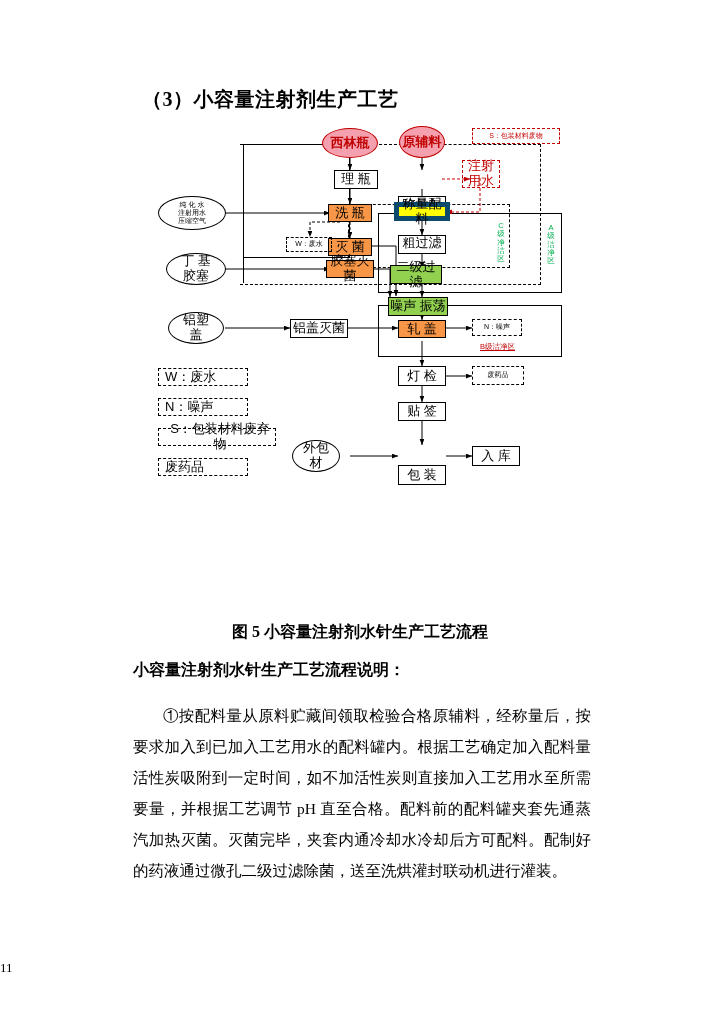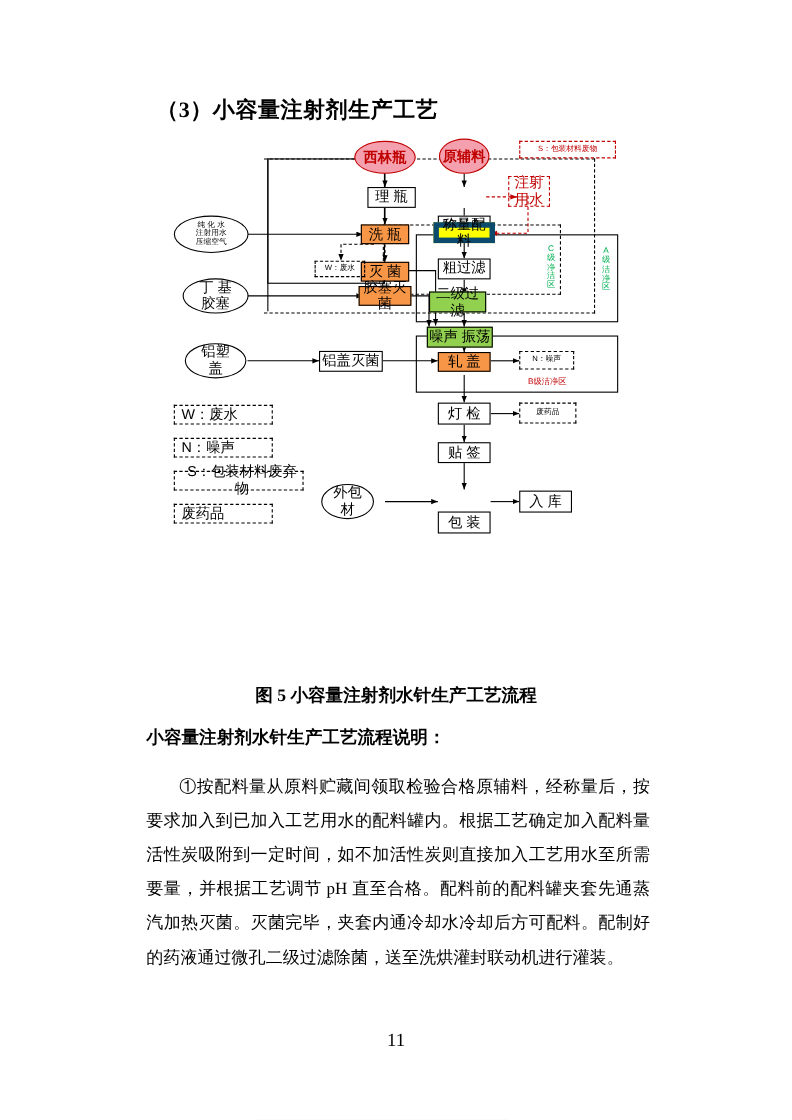"B级洁净区" div.legend-label { text-decoration: none -> underline }
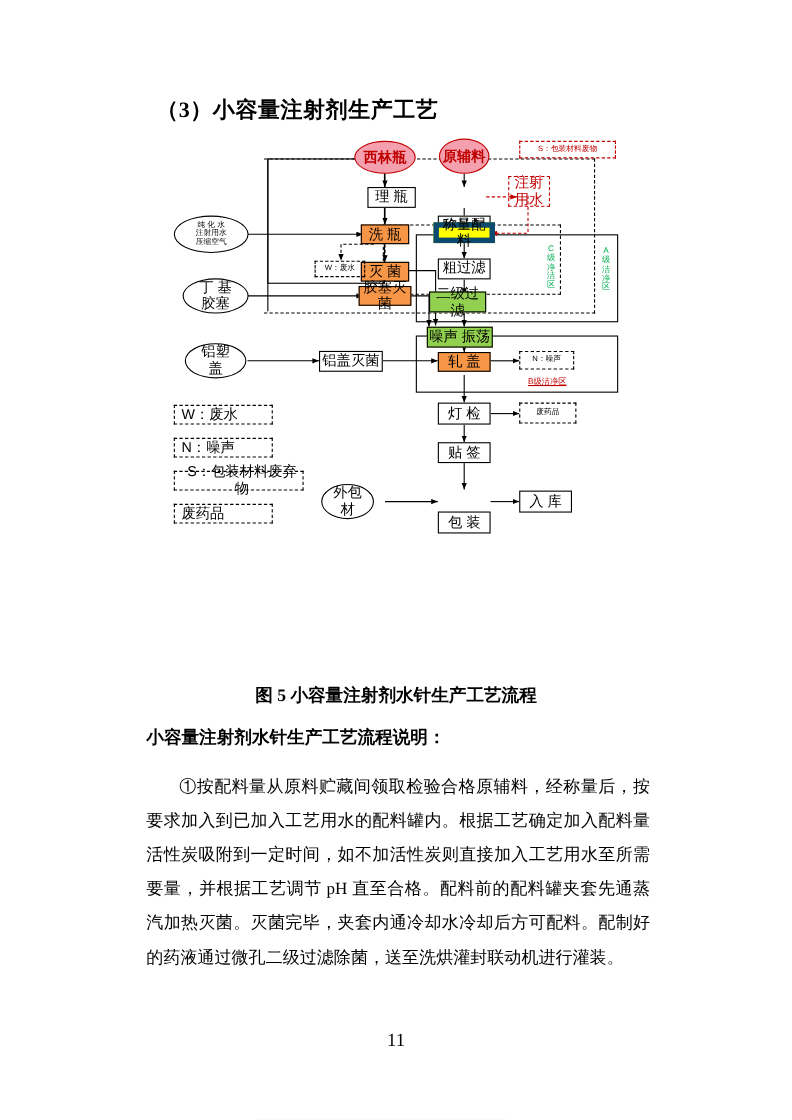"11" .page-num { font-size: 17px -> 13px; text-align: center -> left; top: 936px -> 960px }
